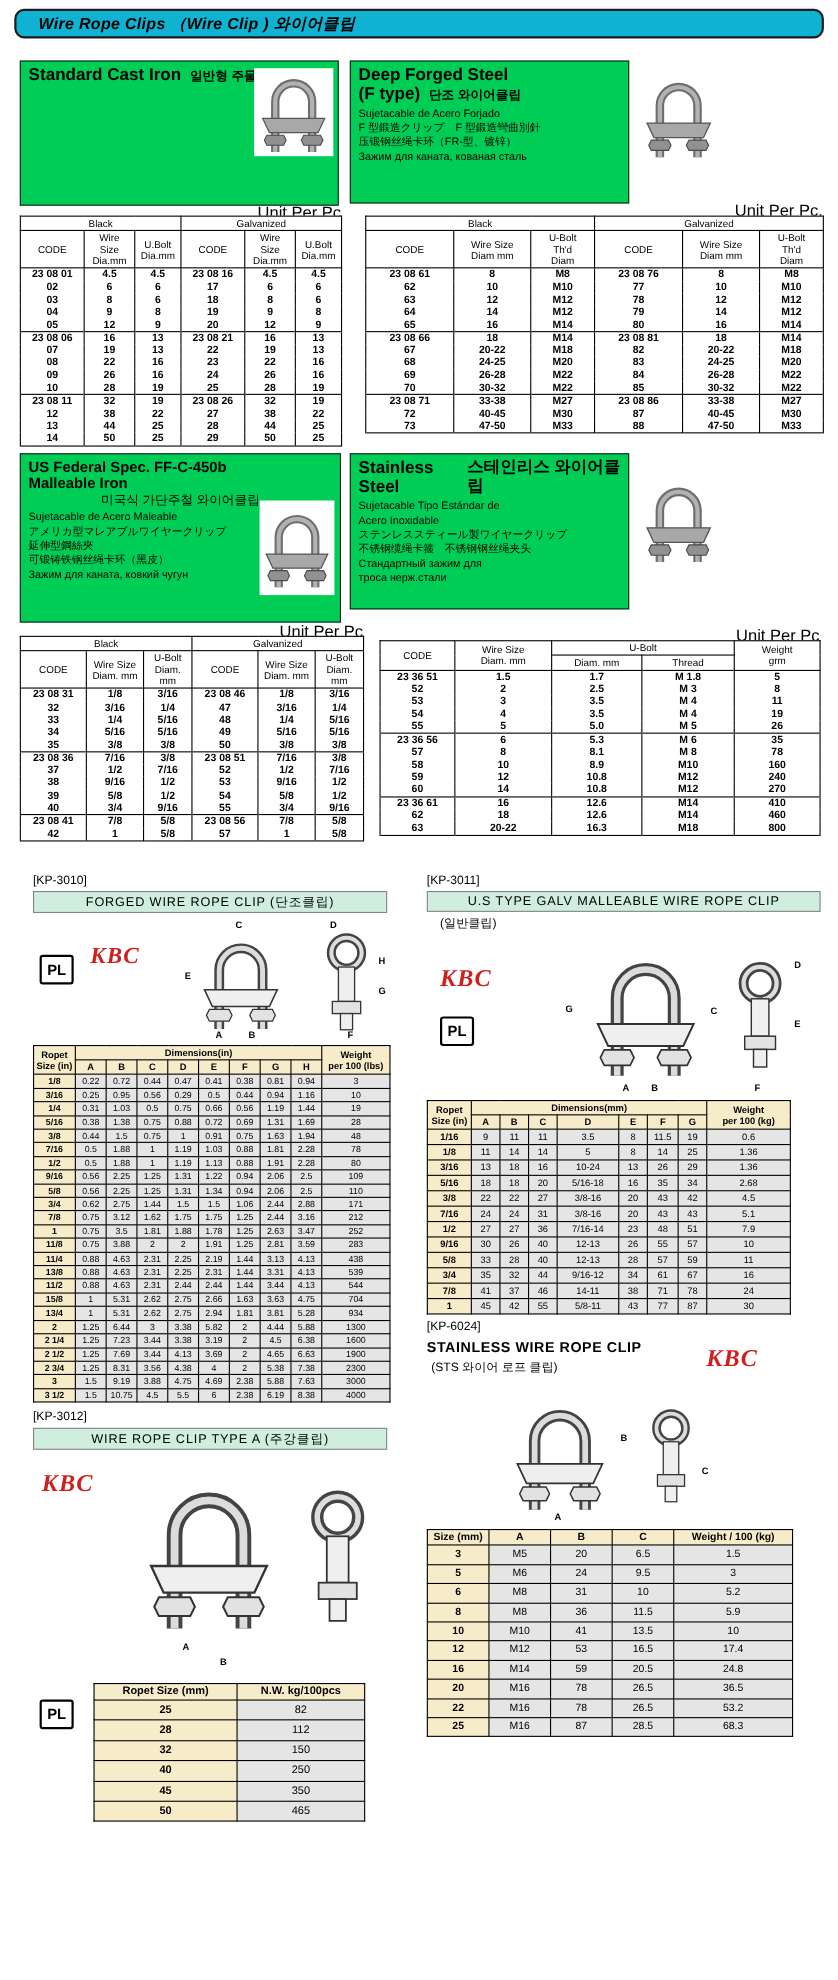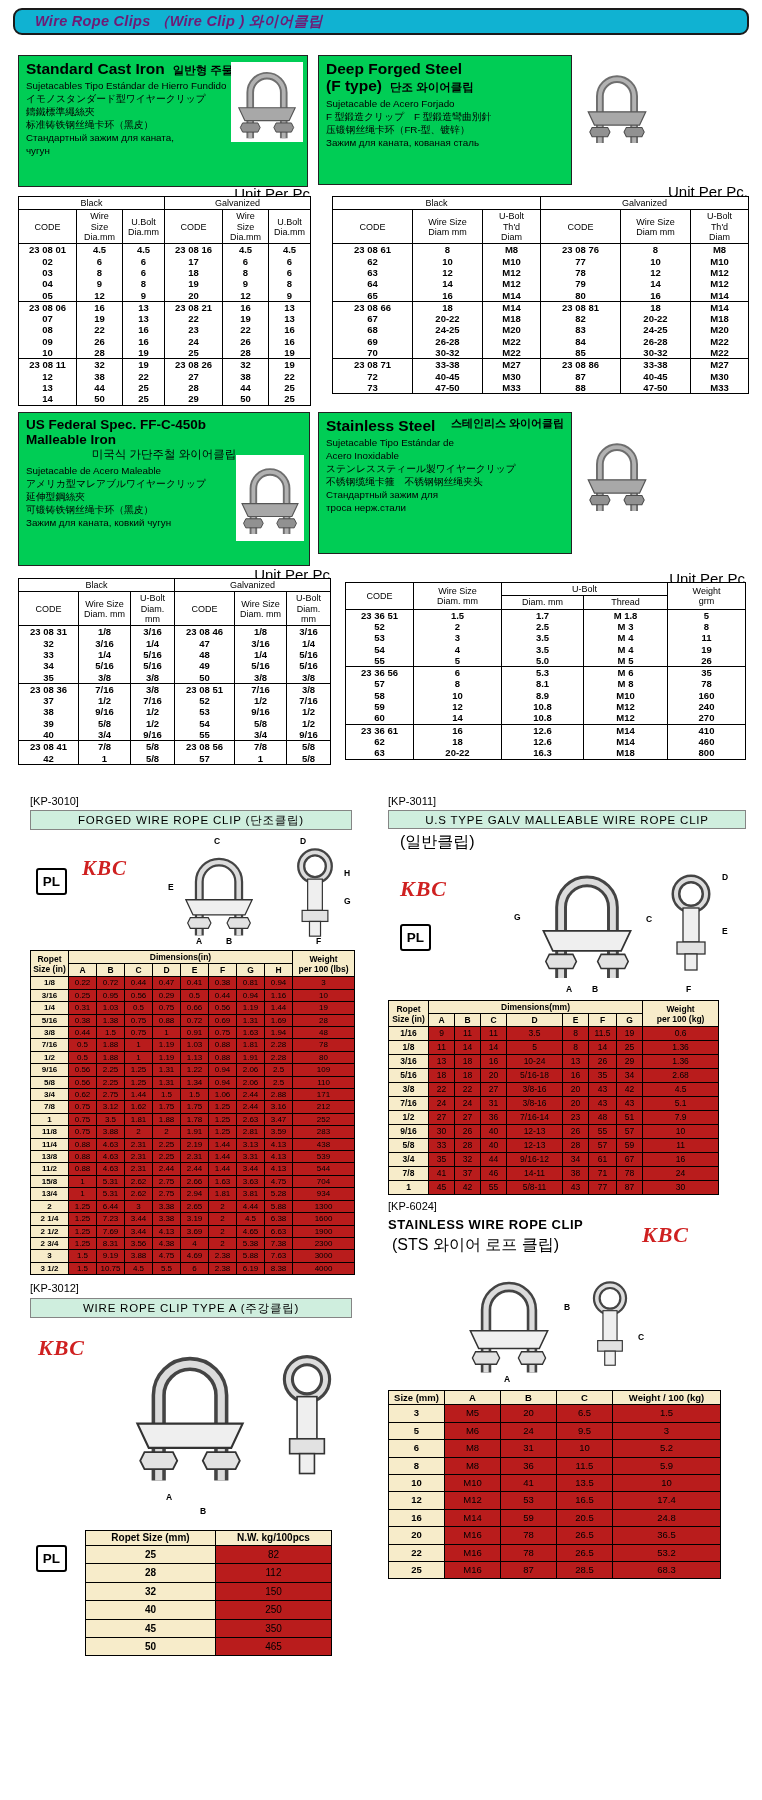"Wire Rope Clips （Wire Clip" #banner .t { color: #701a75 -> #000000 }
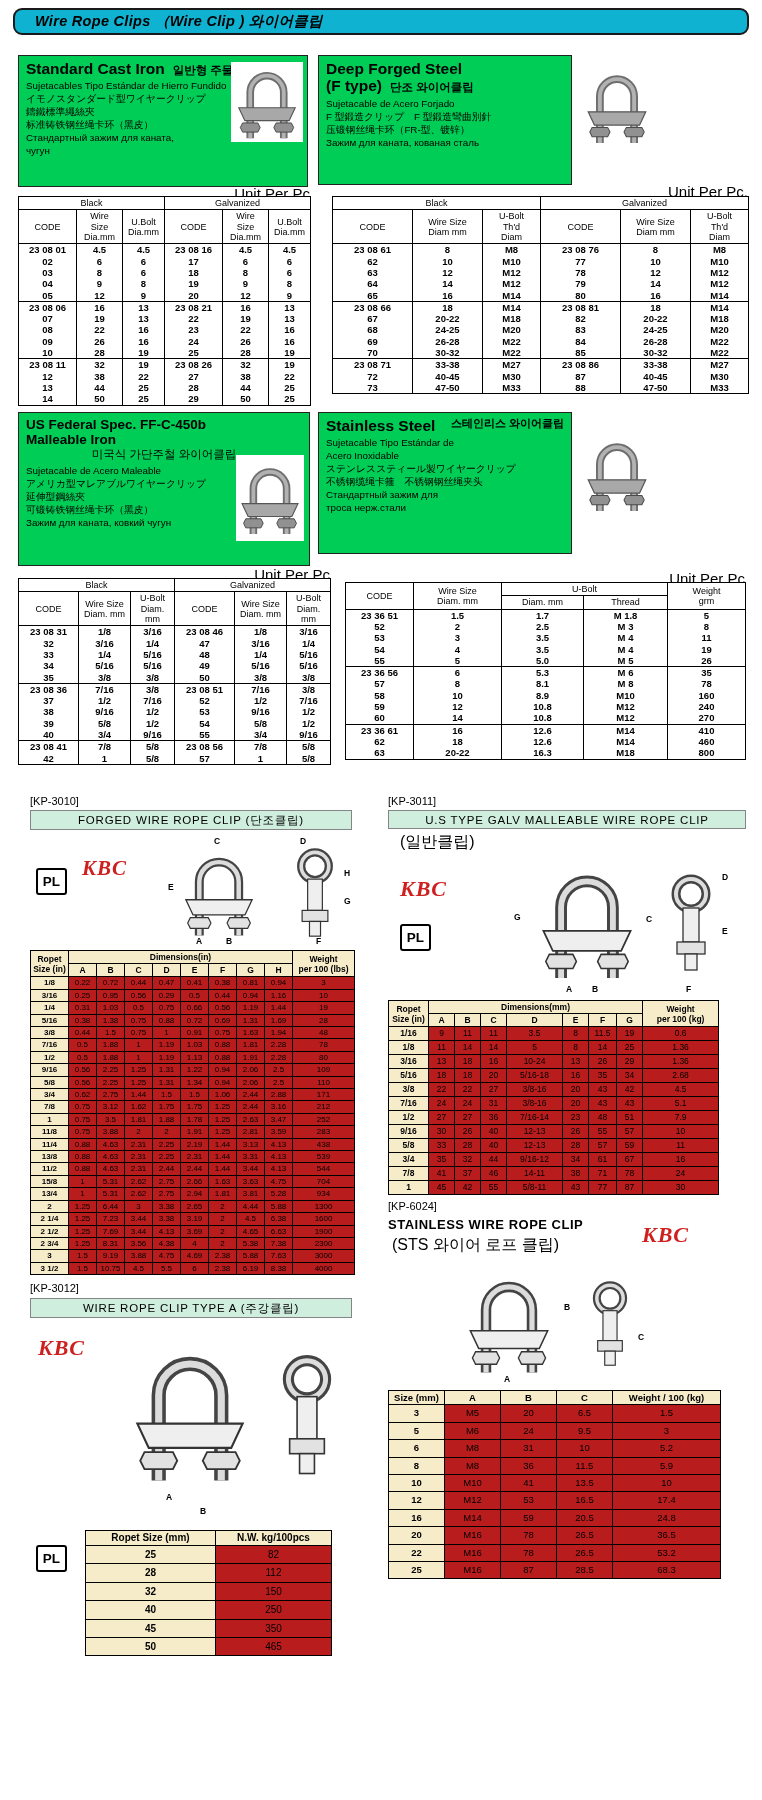"Sujetacables Tipo Estándar de Hierro" div.glines { html: <div> <div>Sujetacables Tipo Estándar de Hierro Fundido</div> <div>イモノスタンダード型ワイヤークリップ</div> <div>鑄鐵標準繩絲夾</div> <div>标准铸铁钢丝绳卡环（黑皮）</div> <div>Стандартный зажим для каната,</div> <div>чугун</div> </div> -> none }
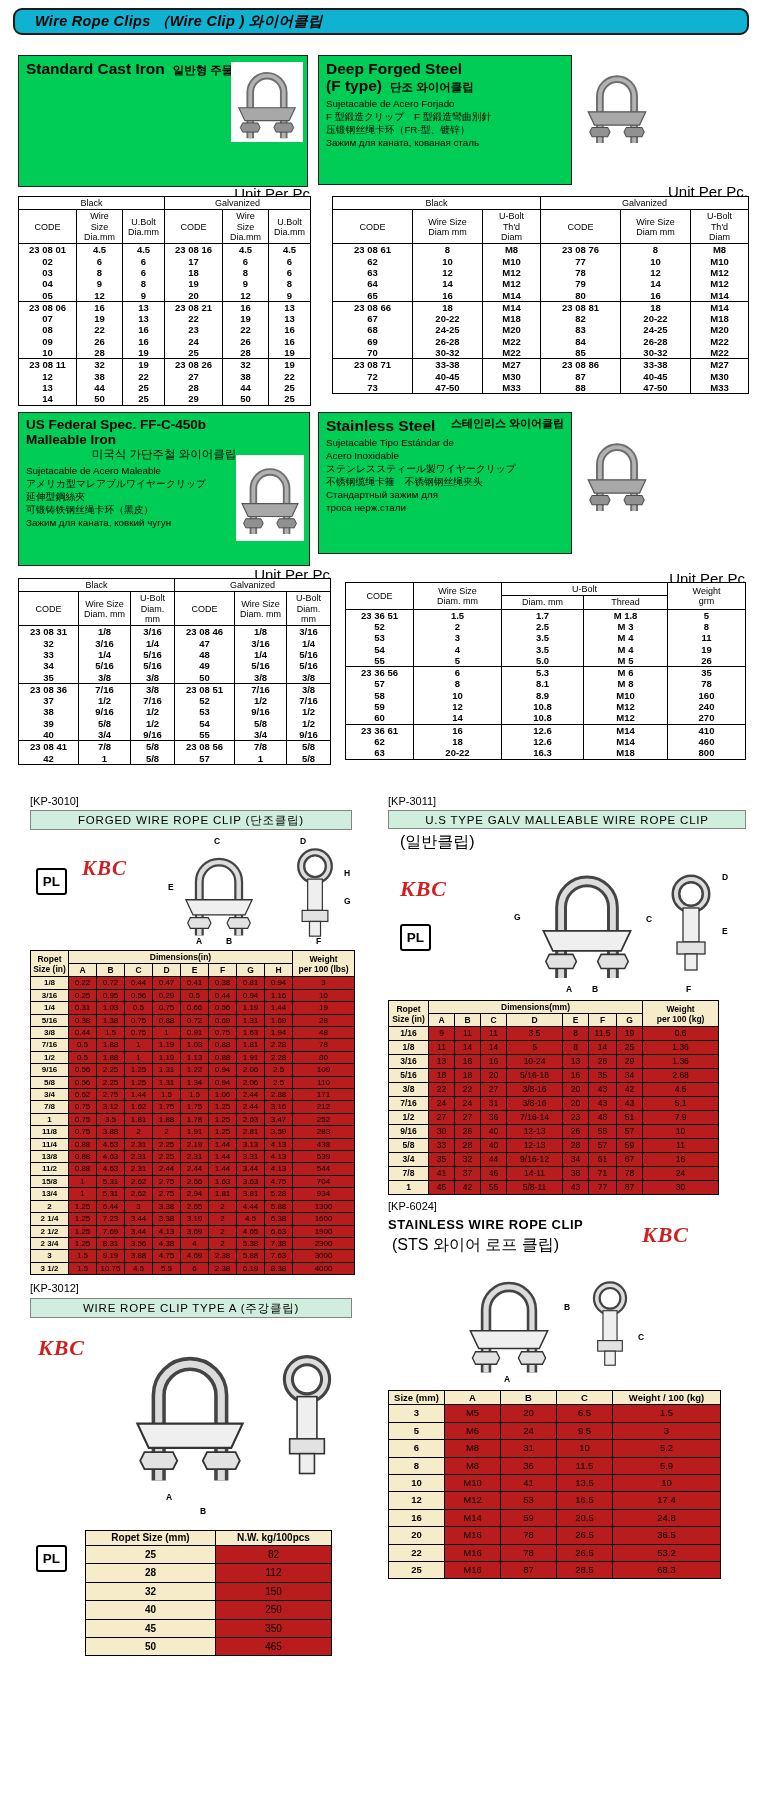"스테인리스 와이어클립" span { font-size: 11px -> 15px }
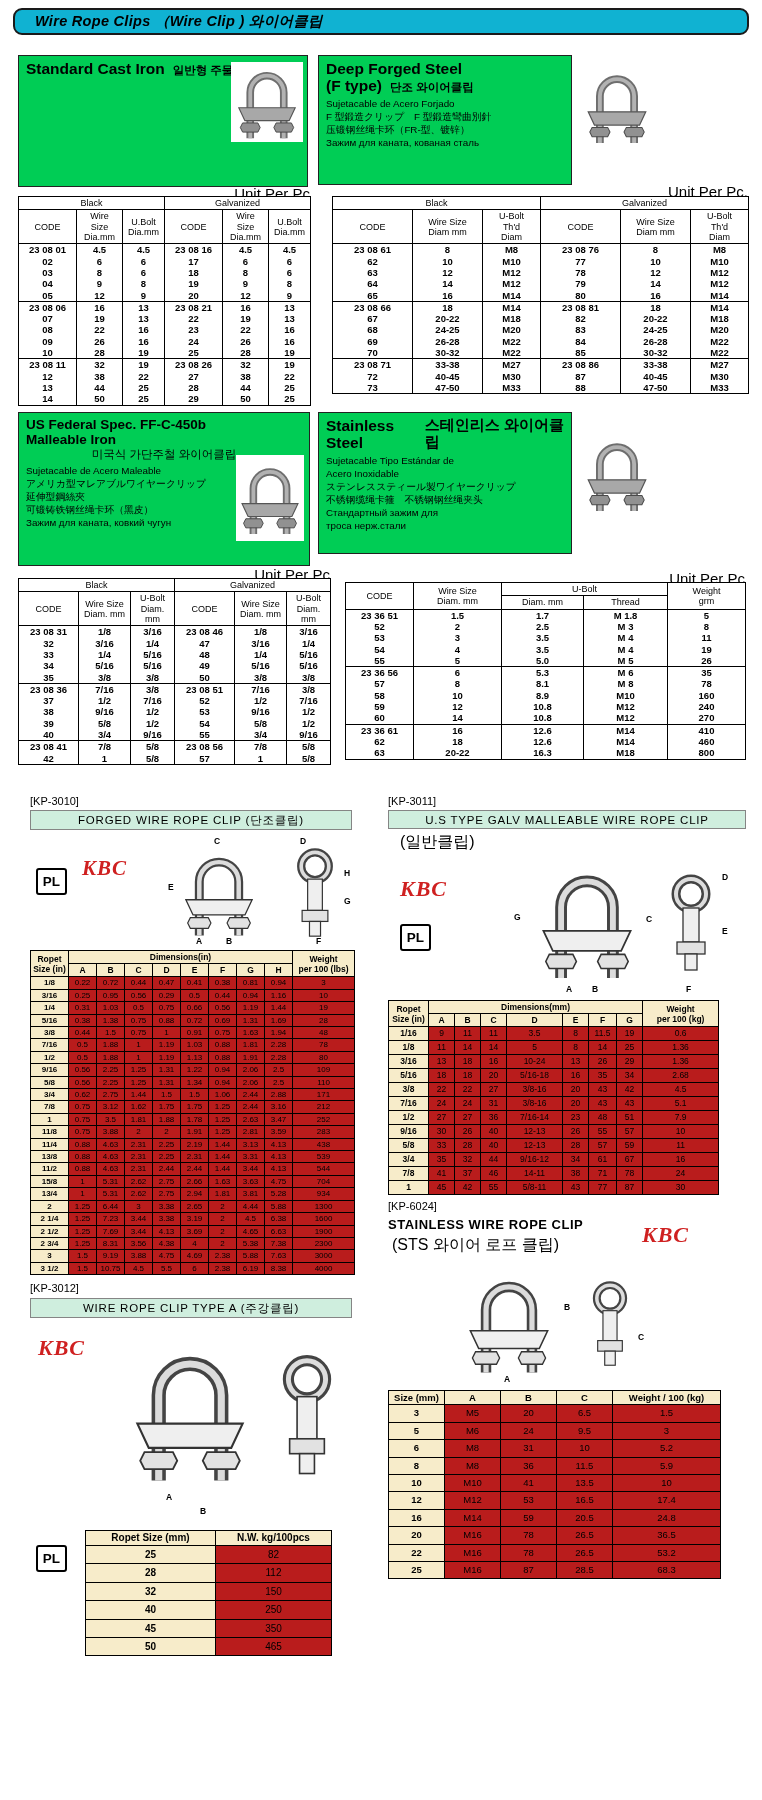"(일반클립)" .kptitle2 { font-size: 16px -> 11px }
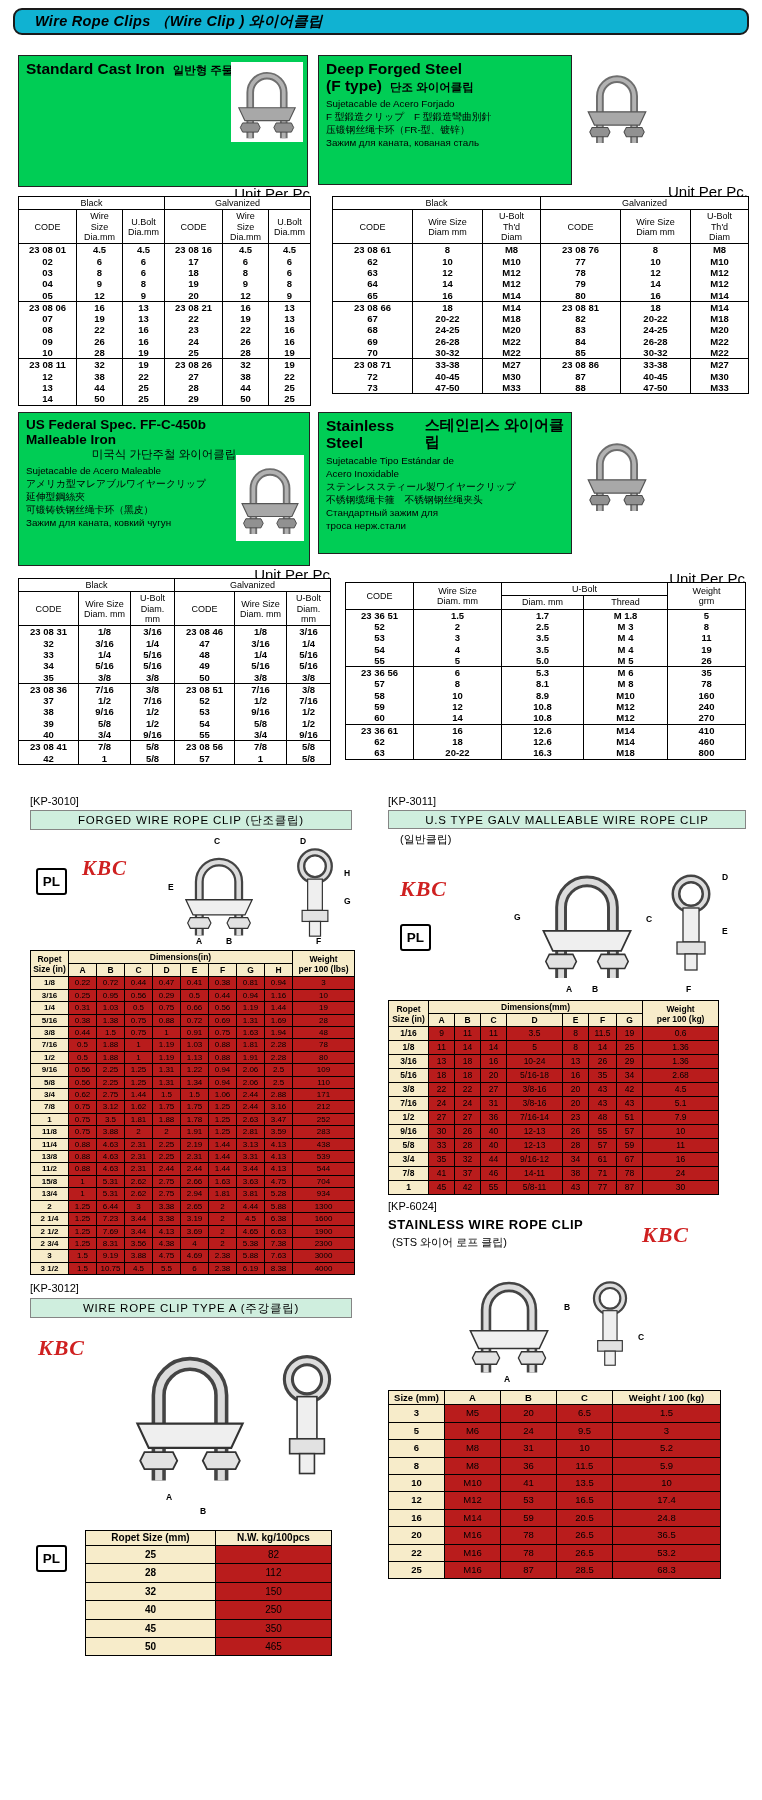"Ropet" .kptab { background: #b91c1c -> #e5e5e5 }
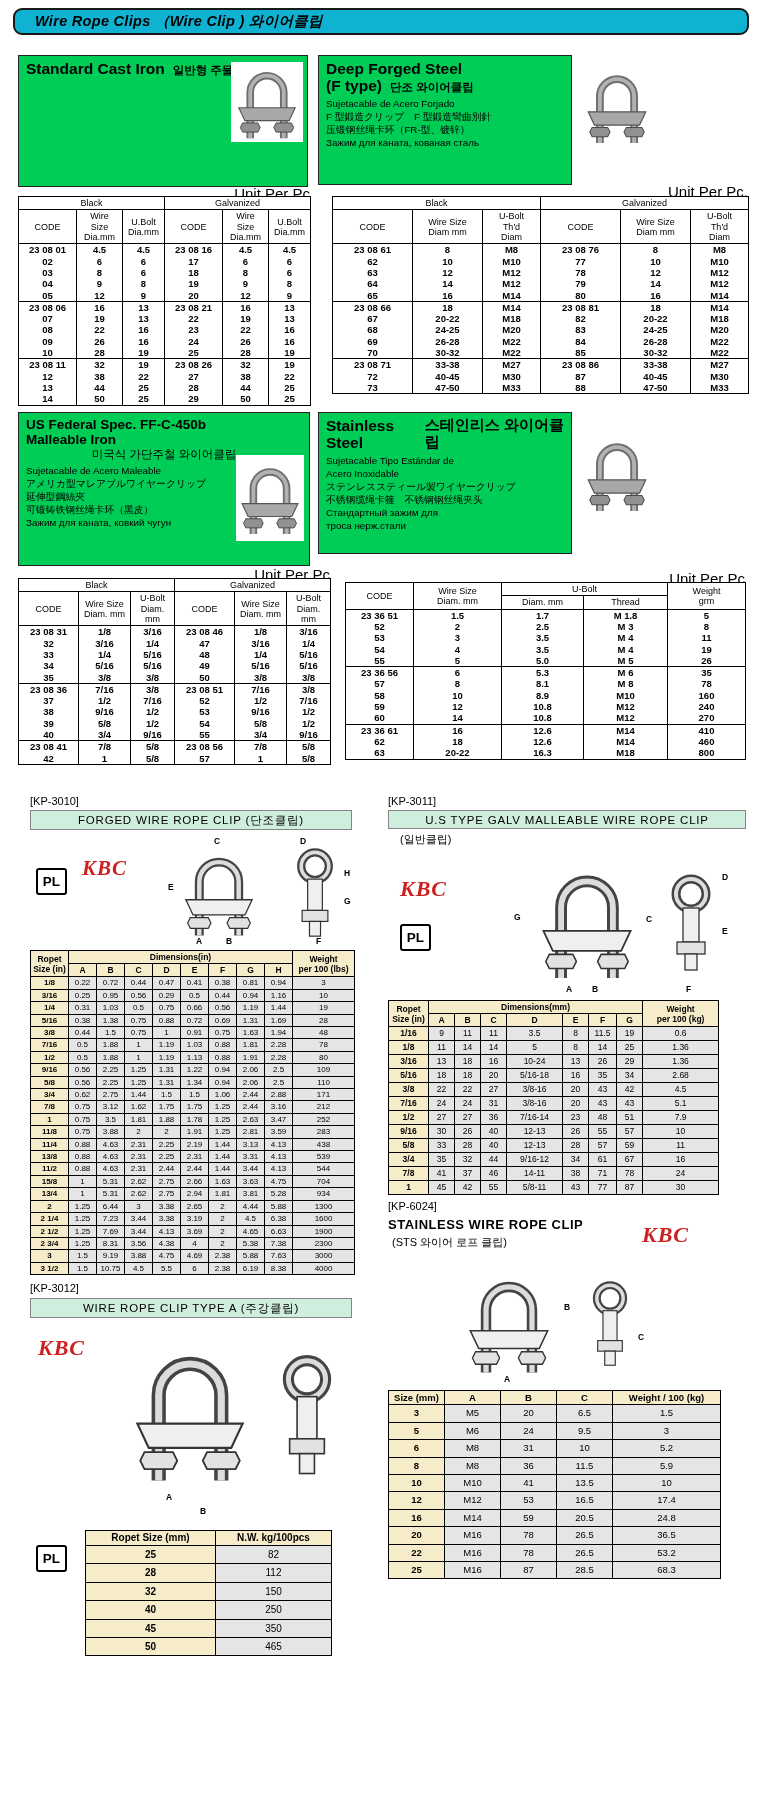"2.65" td { text: 2.65 -> 5.82 }
